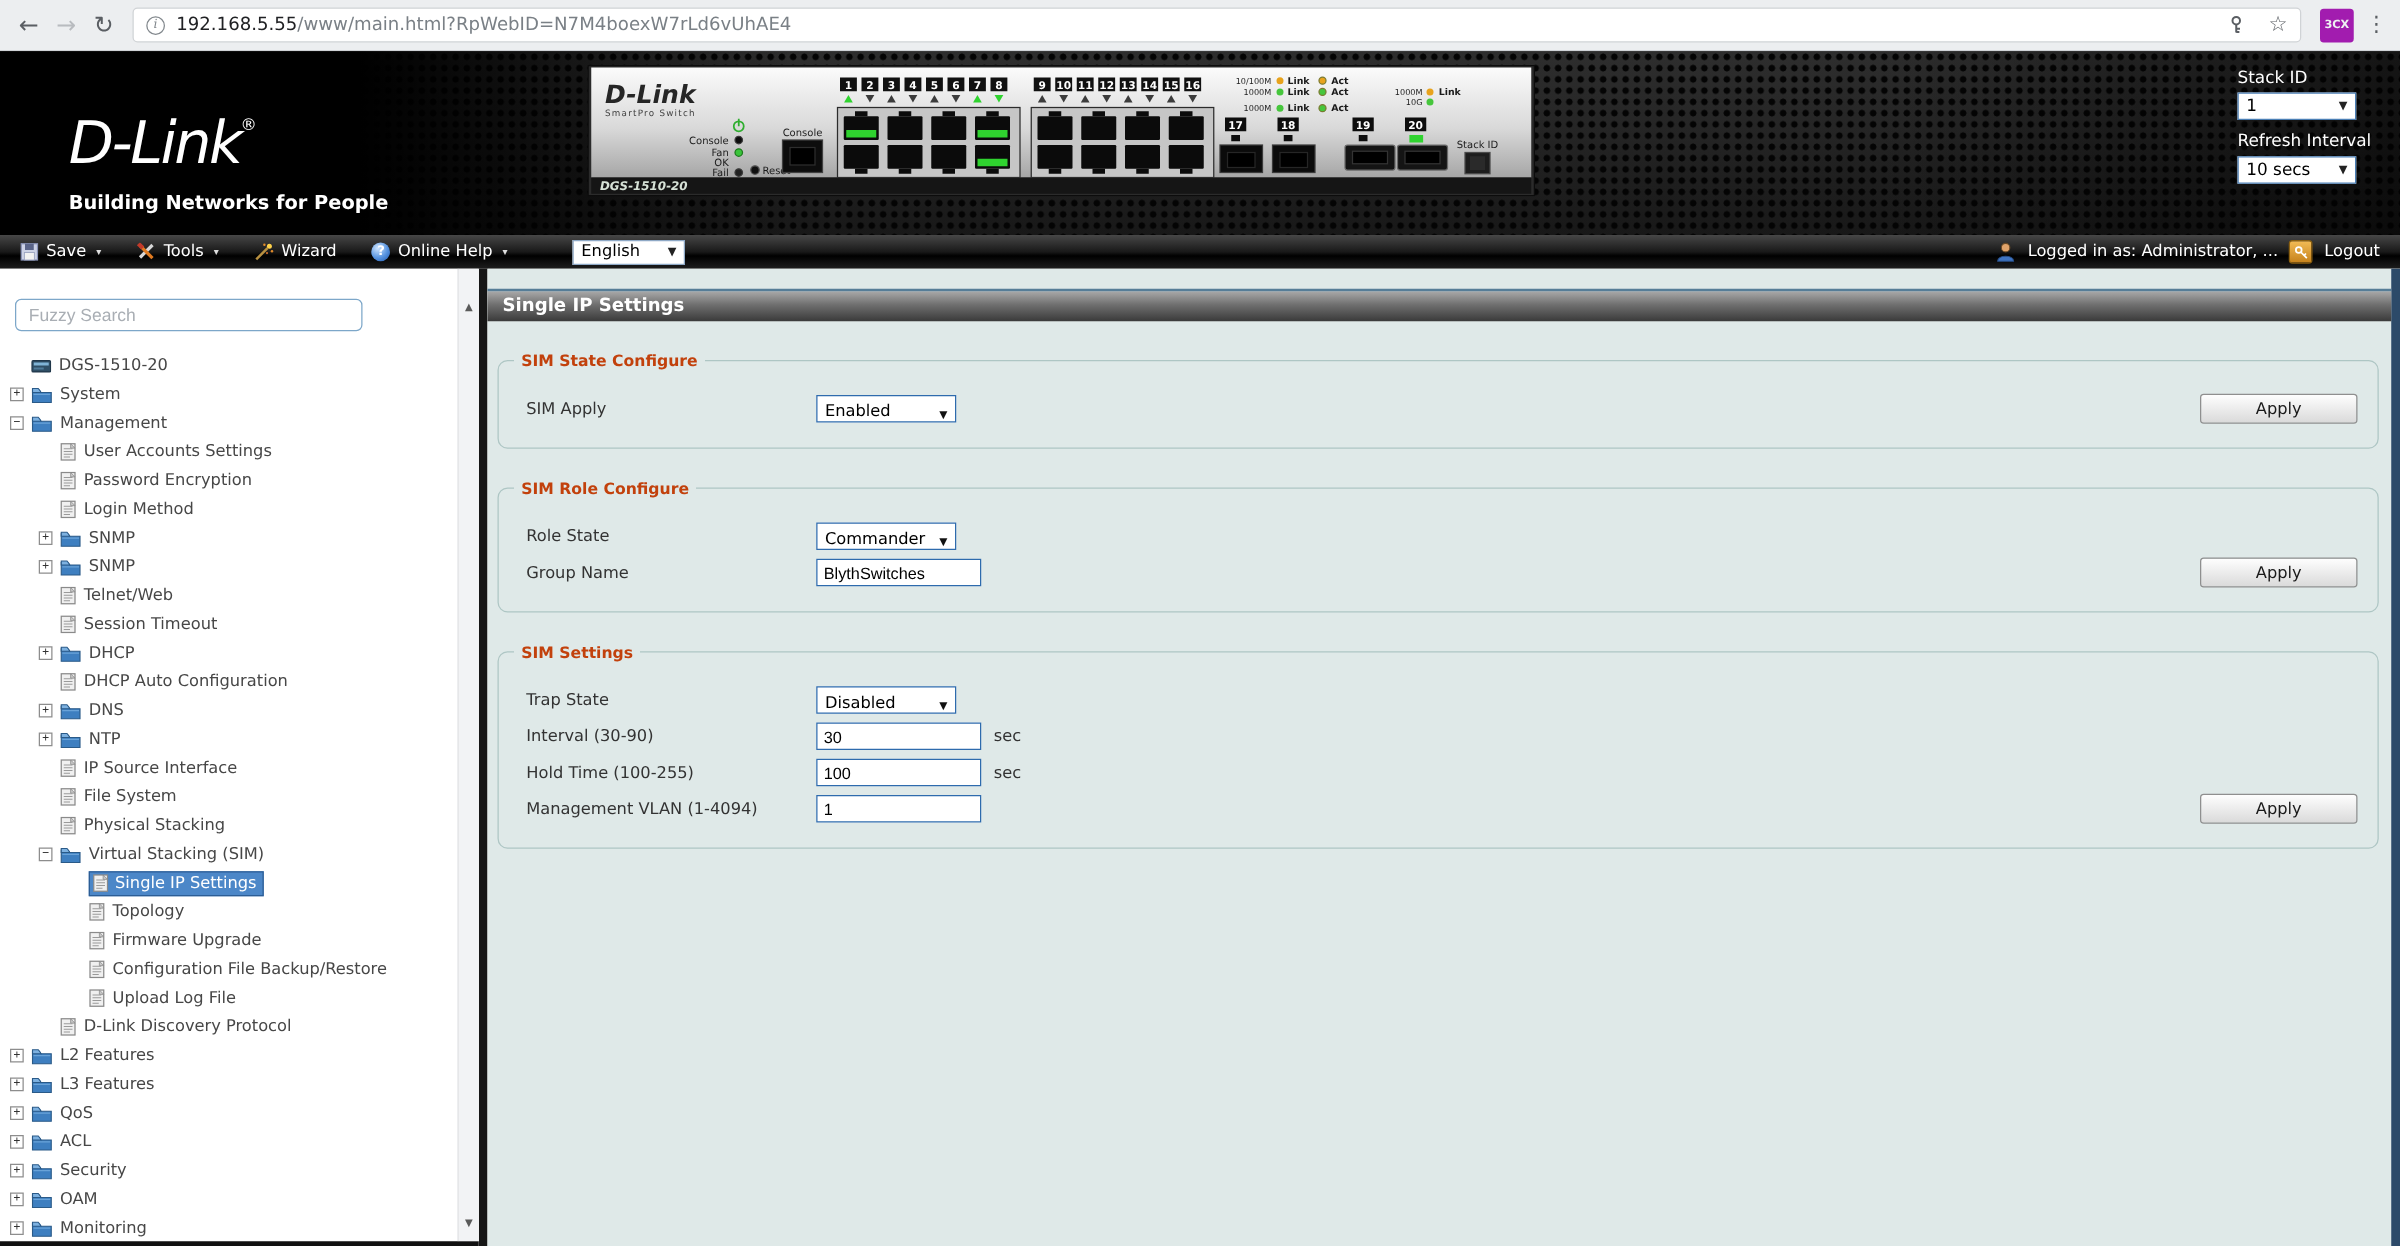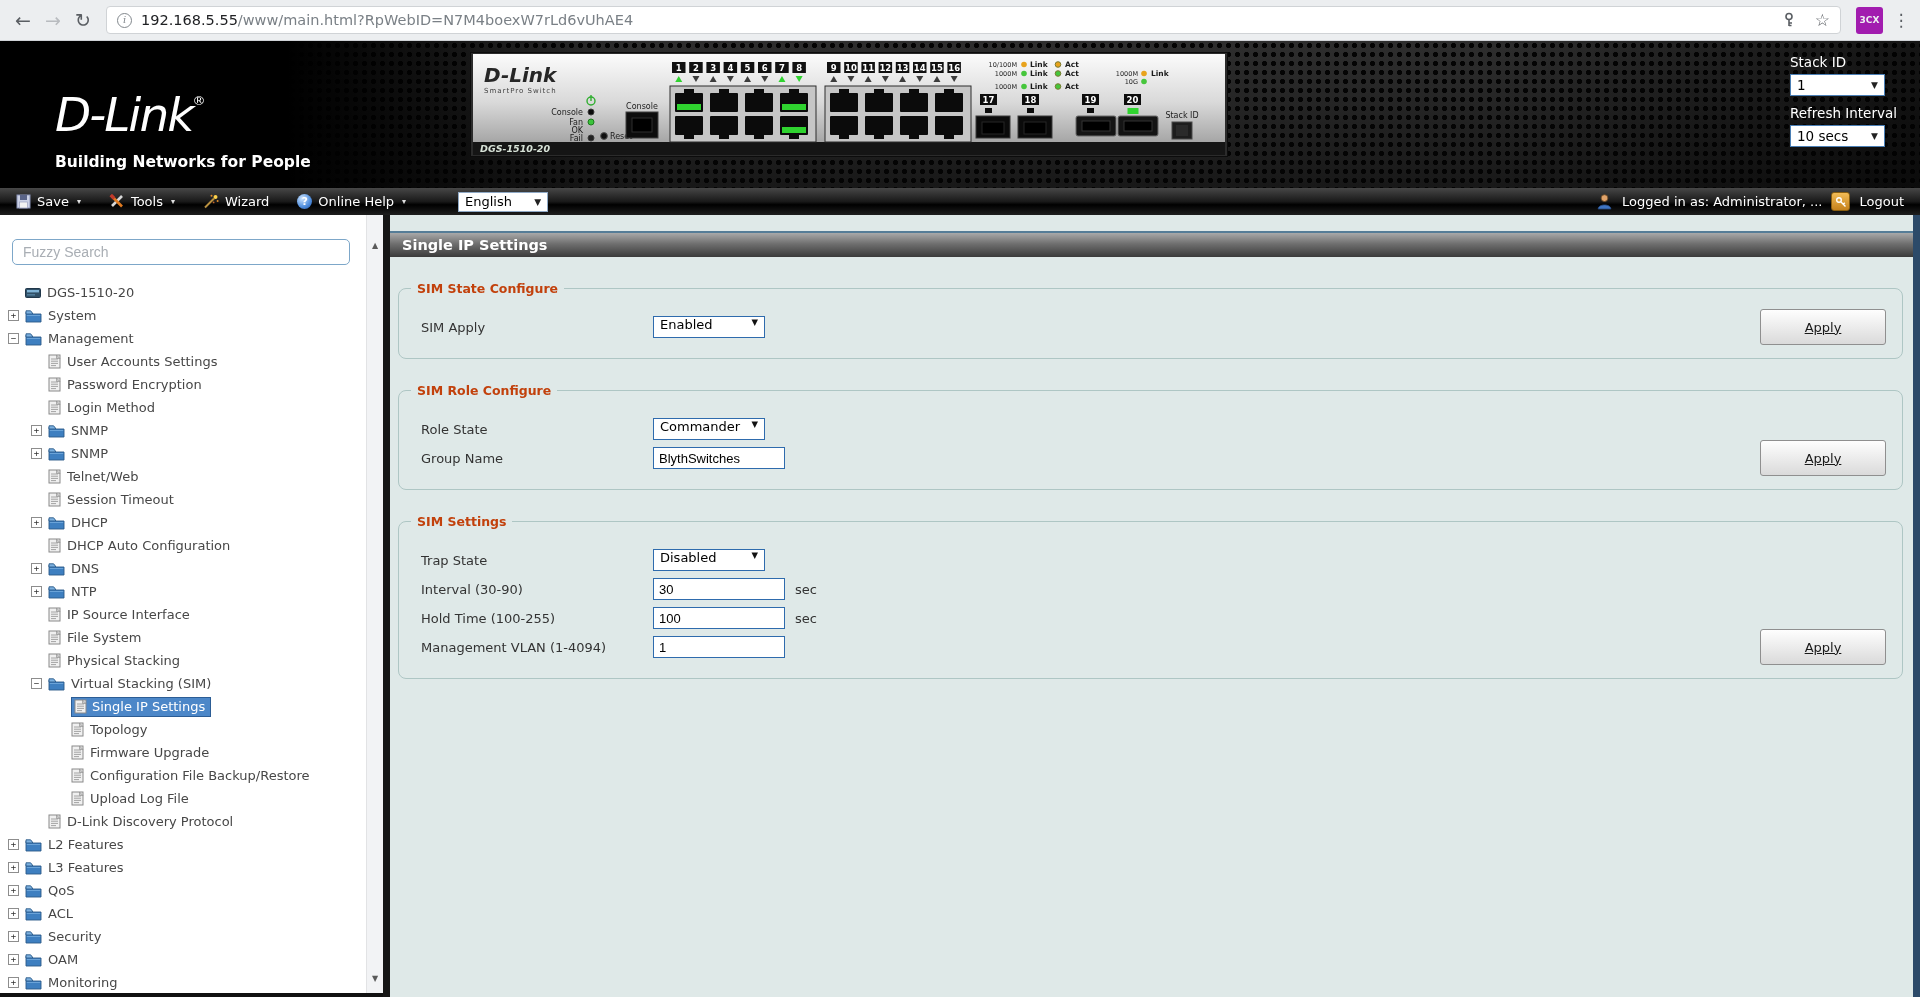"Fuzzy Search" .search { width: 338px -> 278px }
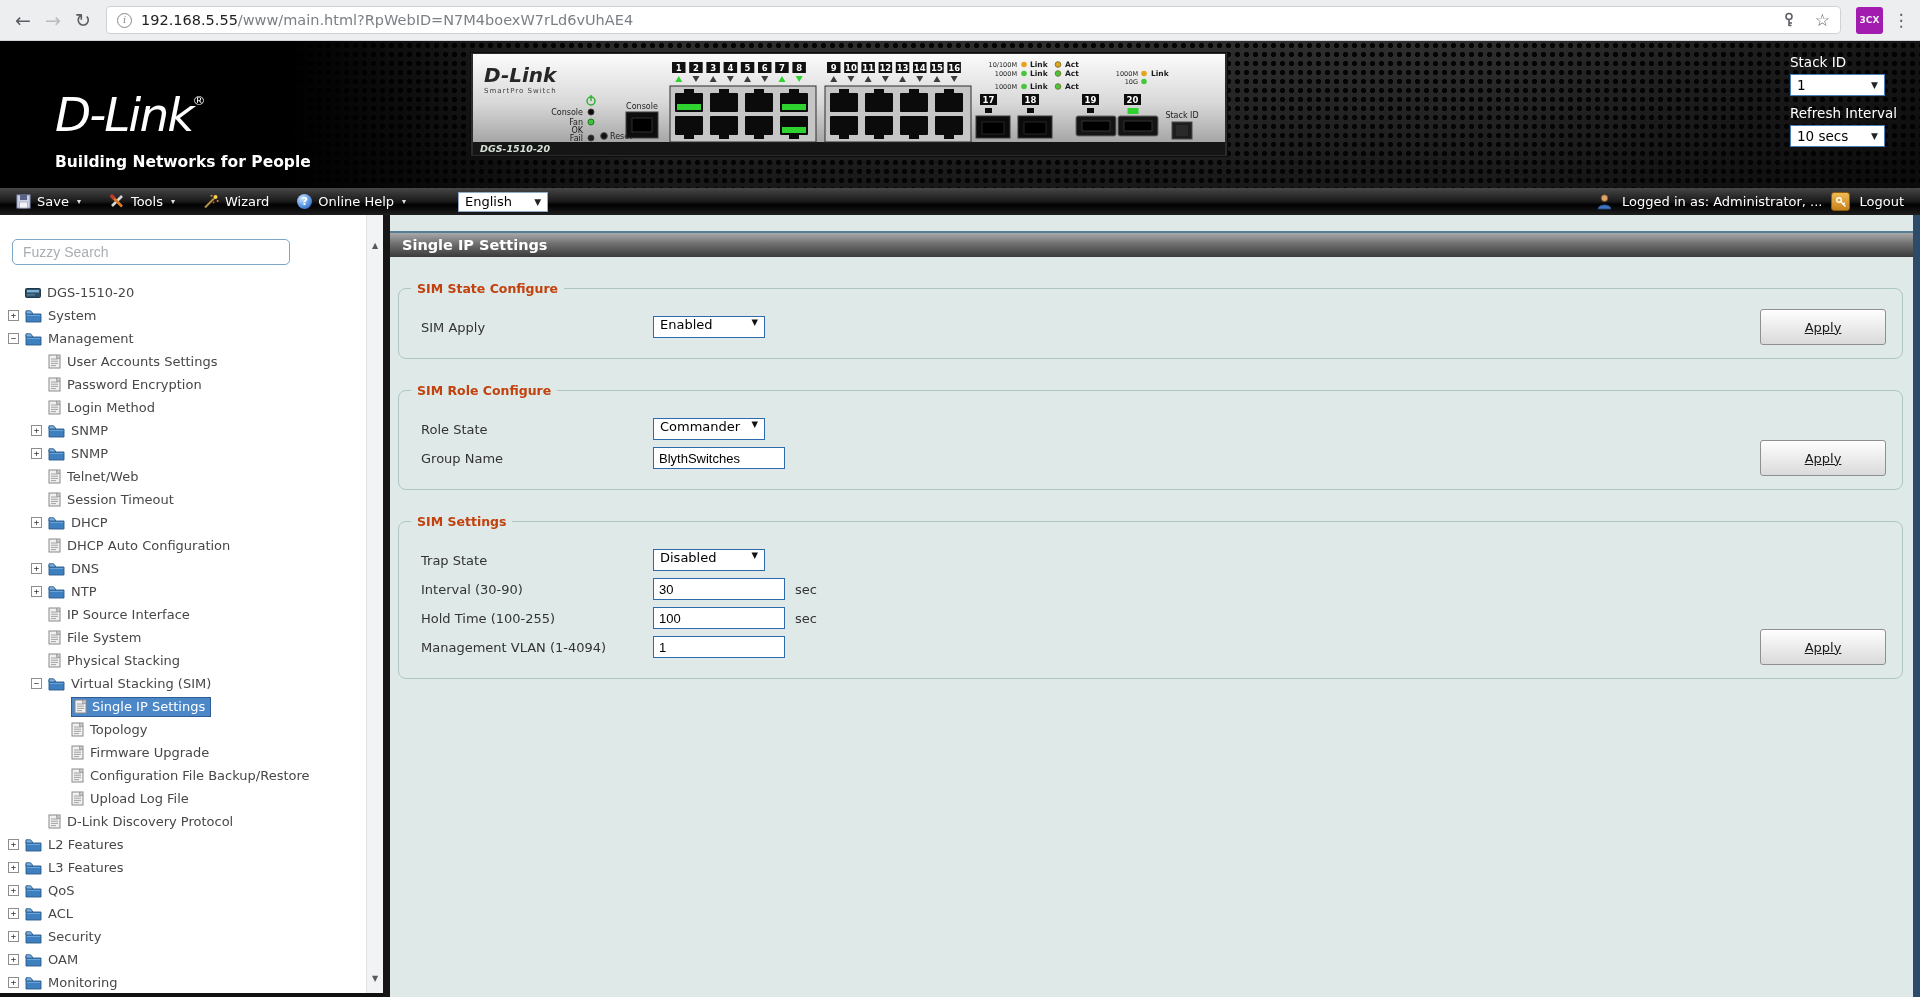"Enabled" .fselc { align-items: flex-start -> flex-end }
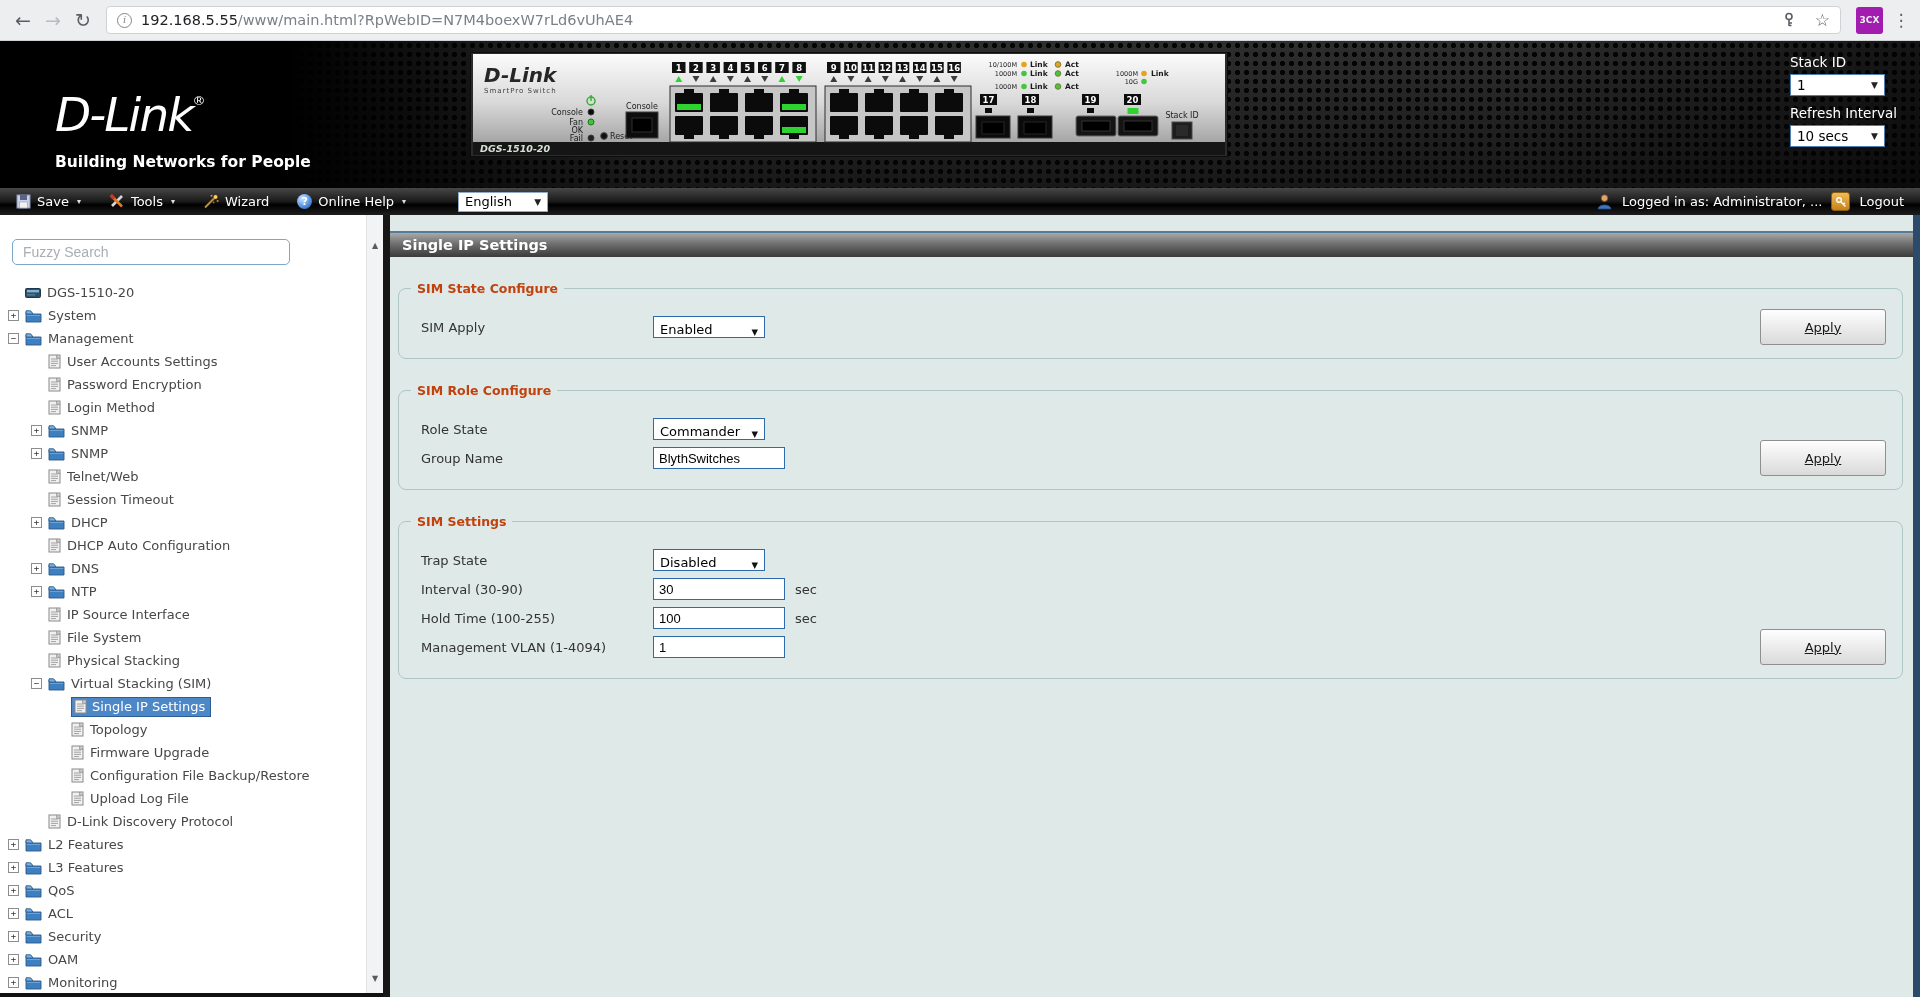"Apply" .apply { height: 36px -> 24px; text-decoration: underline -> none }
